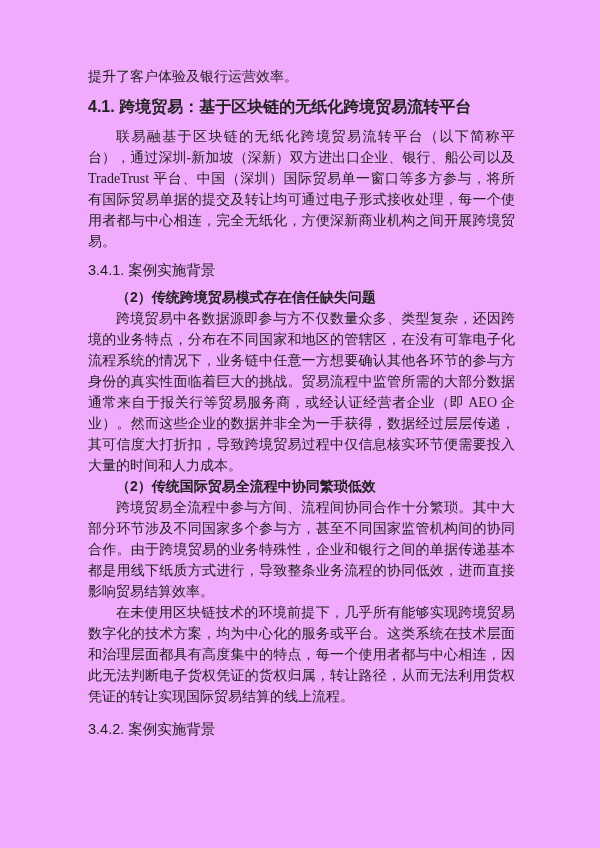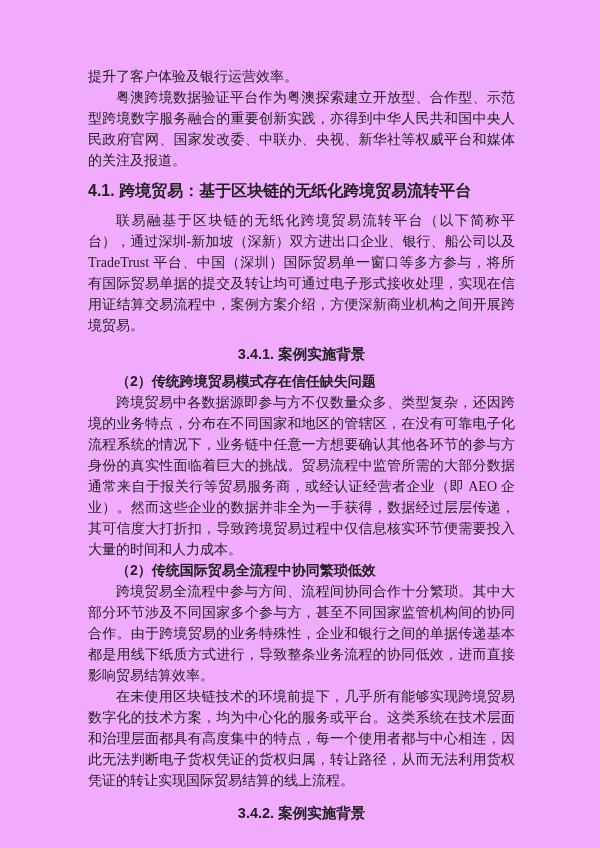"粤澳跨境数据验证平台作为粤澳探索建立开放型、合作型、示范型跨境数字服务融合的重要" p { html: <p>粤澳跨境数据验证平台作为粤澳探索建立开放型、合作型、示范型跨境数字服务融合的重要创新实践，亦得到中华人民共和国中央人民政府官网、国家发改委、中联办、央视、新华社等权威平台和媒体的关注及报道。</p> -> none }
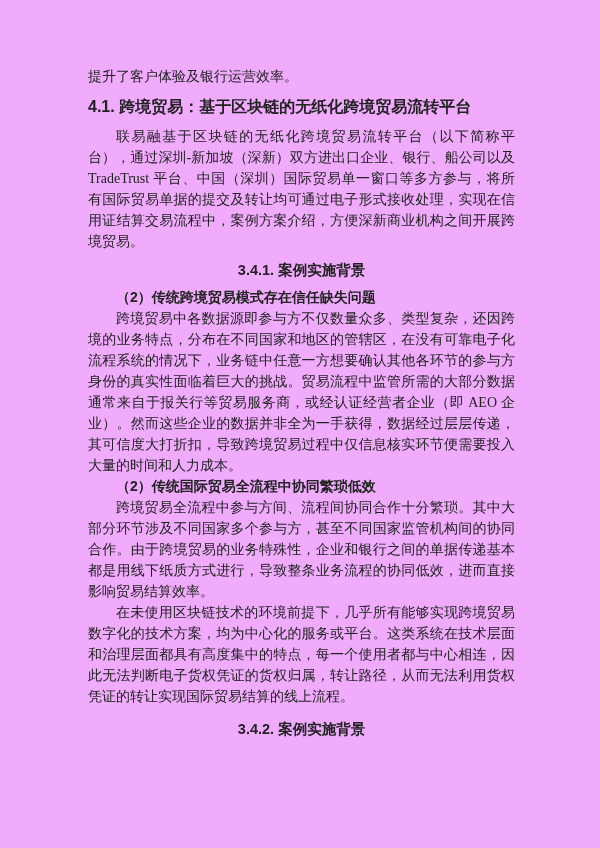"联易融基于区块链的无纸化跨境贸易流转平台（以下简称平台），通过深圳-新加坡（深新" p { text: 实现在信用证结算交易流程中，案例方案介绍 -> 每一个使用者都与中心相连，完全无纸化 }
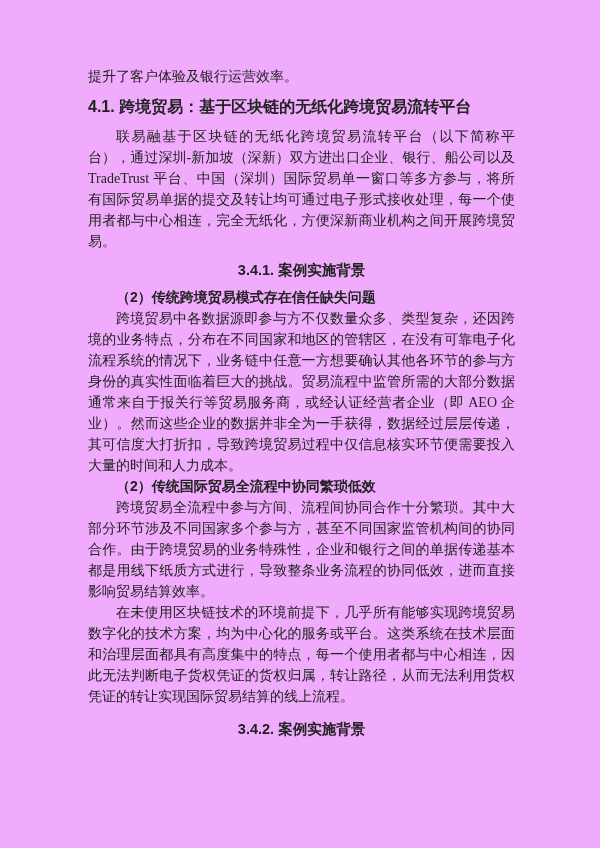"3.4.1. 案例实施背景" .h3 { font-weight: bold -> normal; text-align: center -> left }
